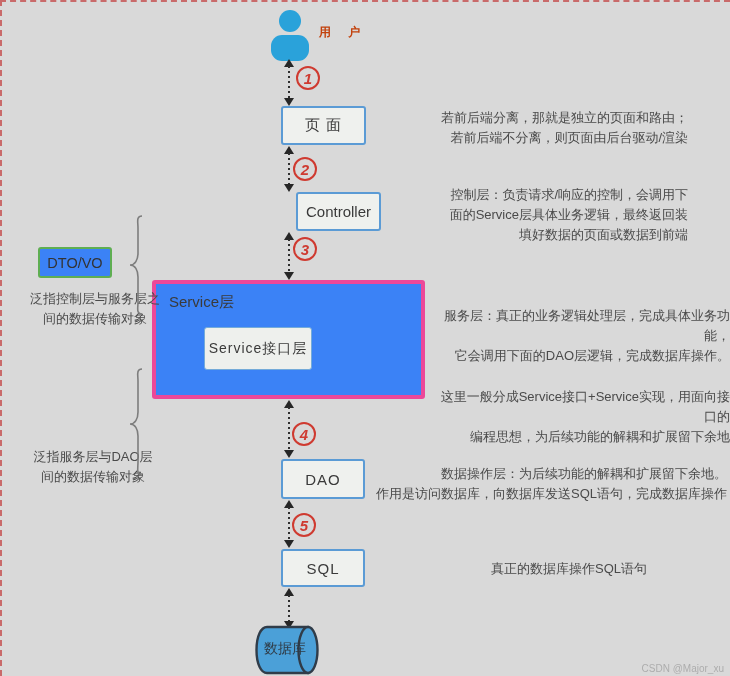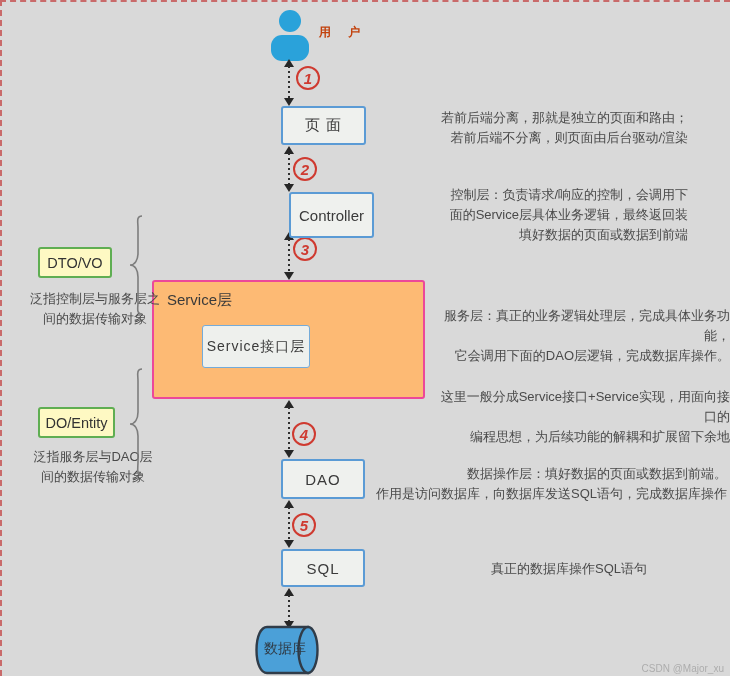"Controller" div.node { height: 46px -> 39px; left: 253px -> 260px }
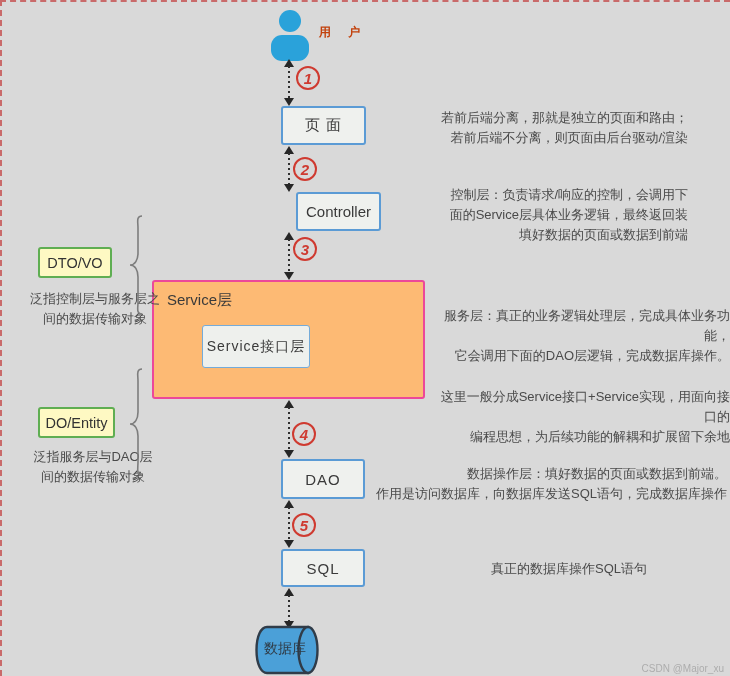"DTO/VO" .gnode { background: #fef9c3 -> #3b82f6 }
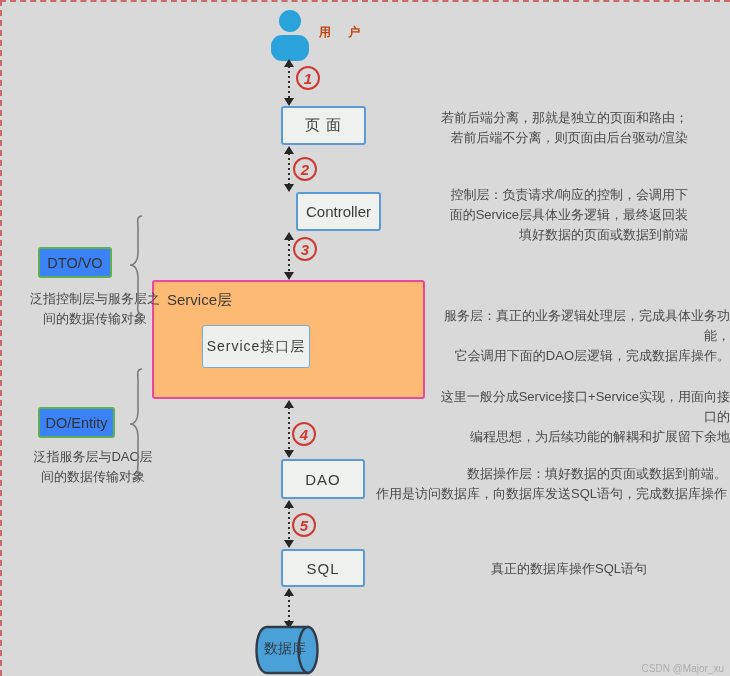"Service层" .service-wrap { background: #fdba74 -> #3b82f6; border: 2px solid #ec4899 -> 4px solid #ec4899 }
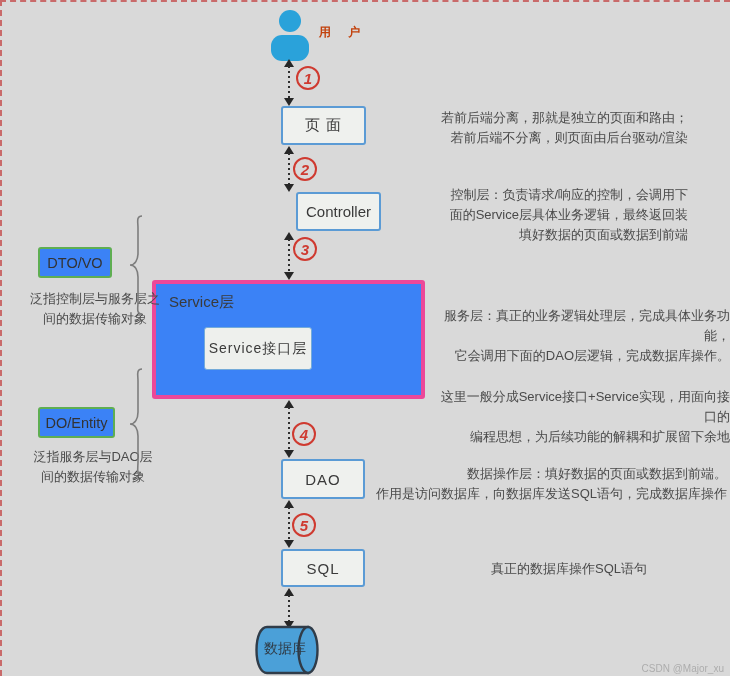"DO/Entity" div.gnode { html: <div>DO/Entity</div> -> none }
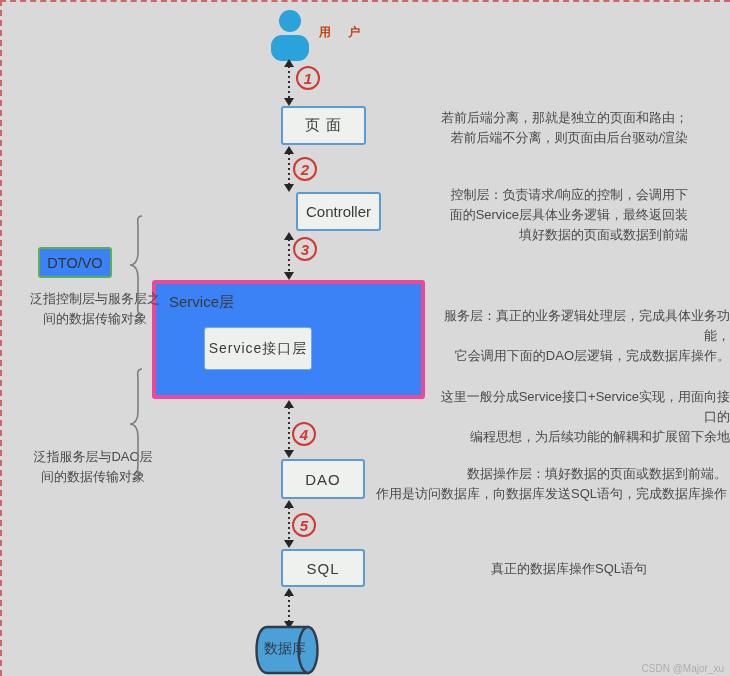"数据操作层：填好数据的页面或数据到前端。" div.anno { text: 填好数据的页面或数据到前端 -> 为后续功能的解耦和扩展留下余地 }
